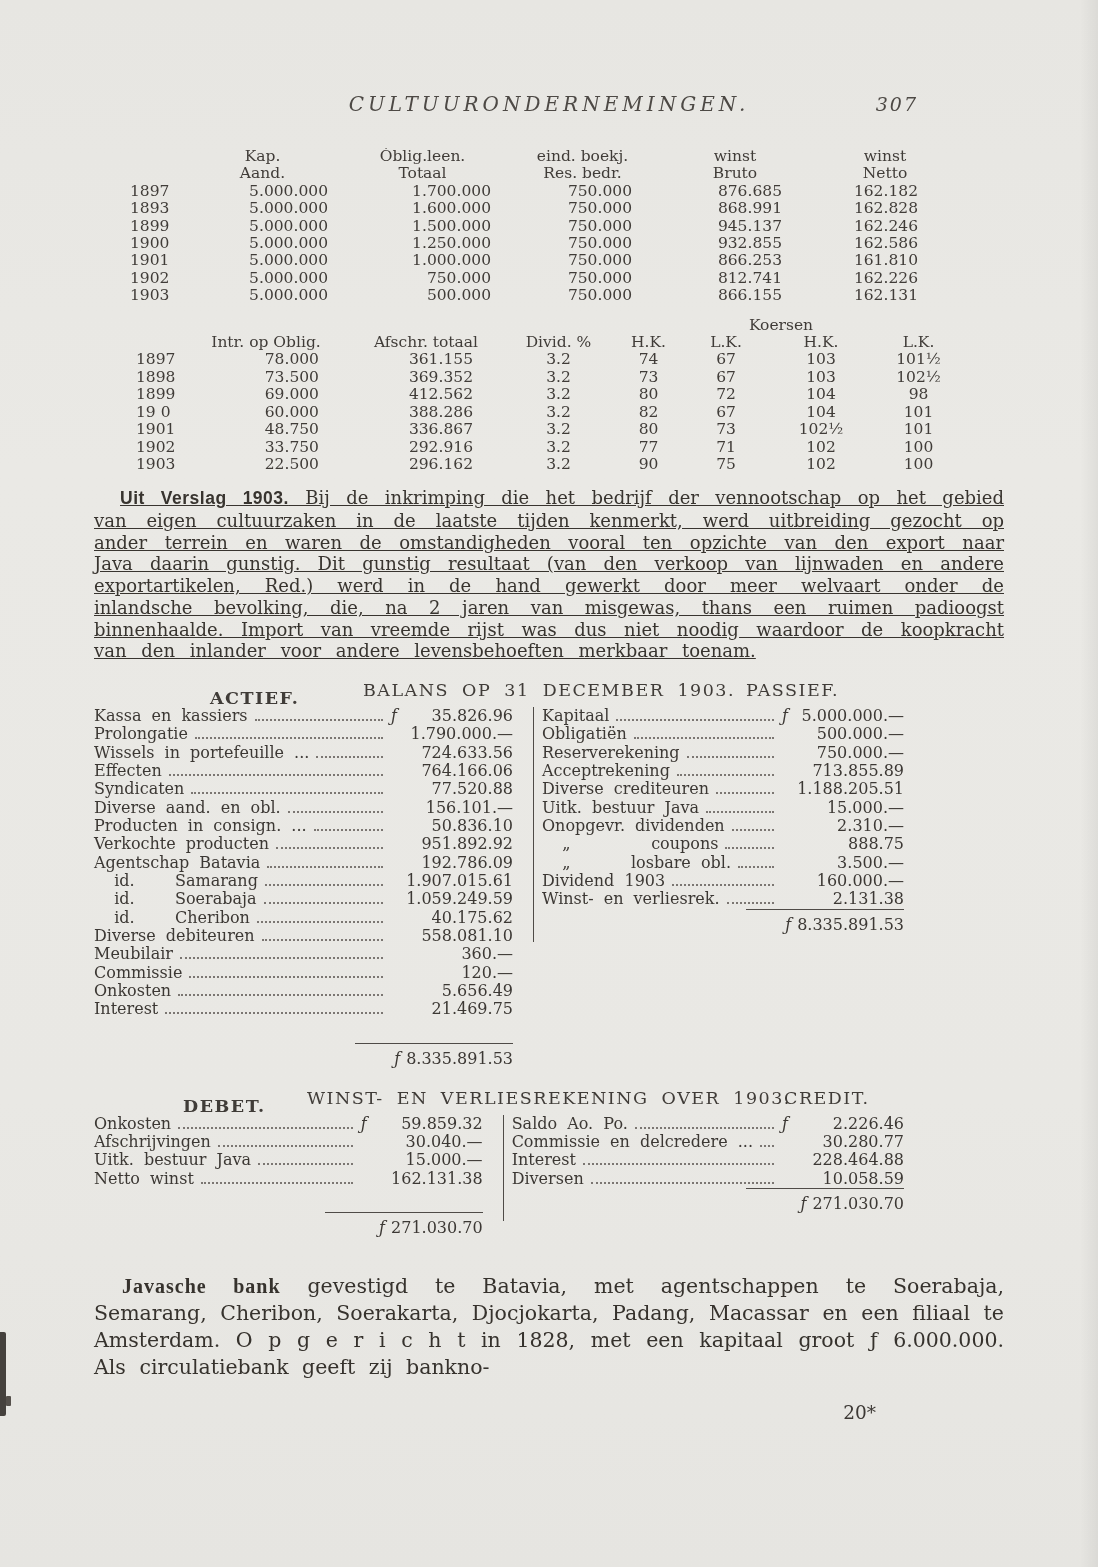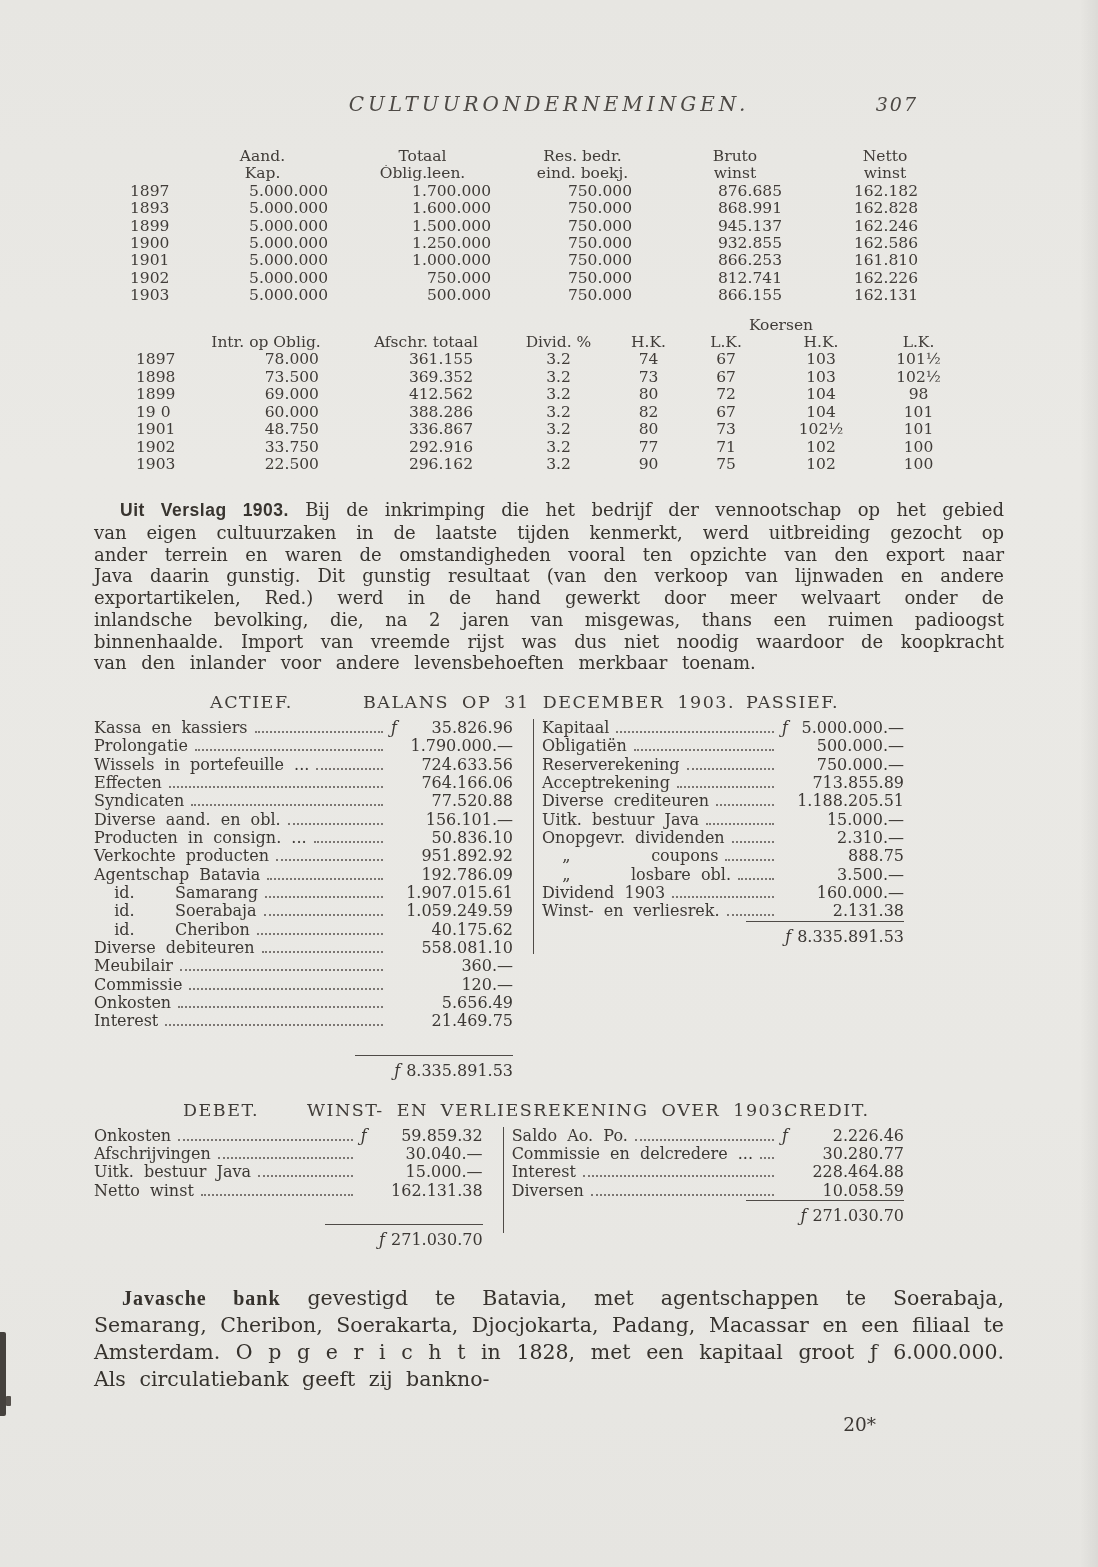"Aand." tr { order: before "Kap." -> after "Kap." }
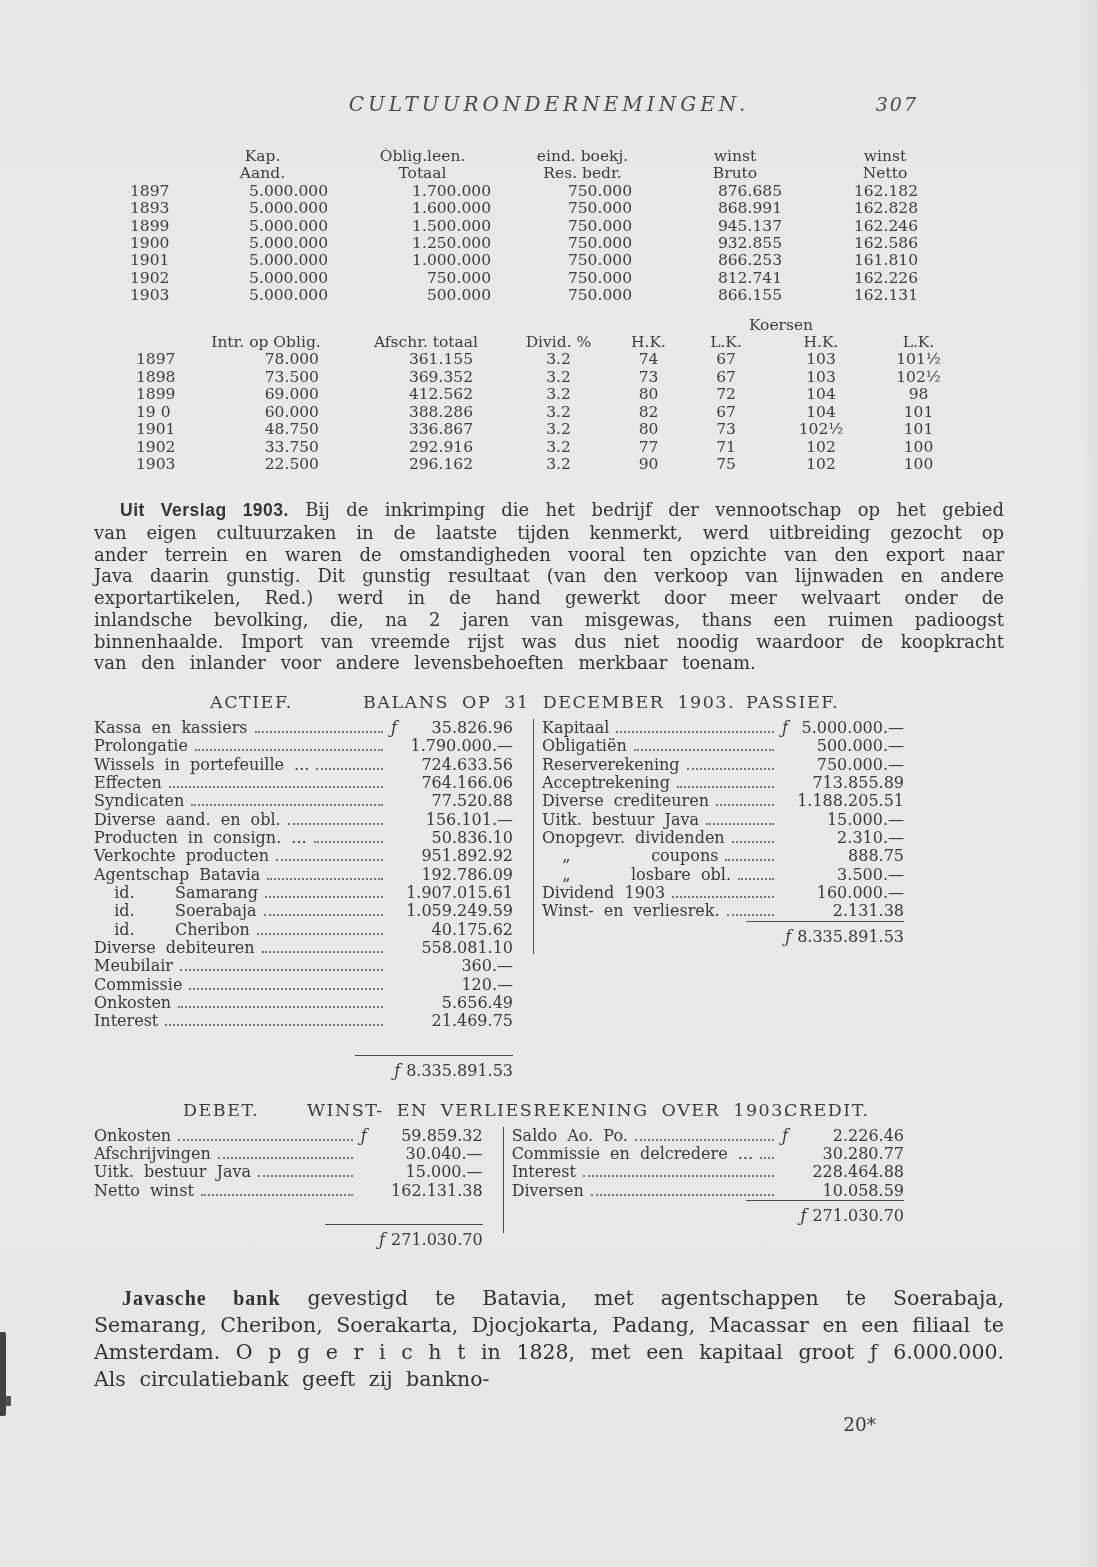"Uit Verslag 1903. Bij de" .para { margin-top: 26px -> 14px; text-decoration: none -> underline }
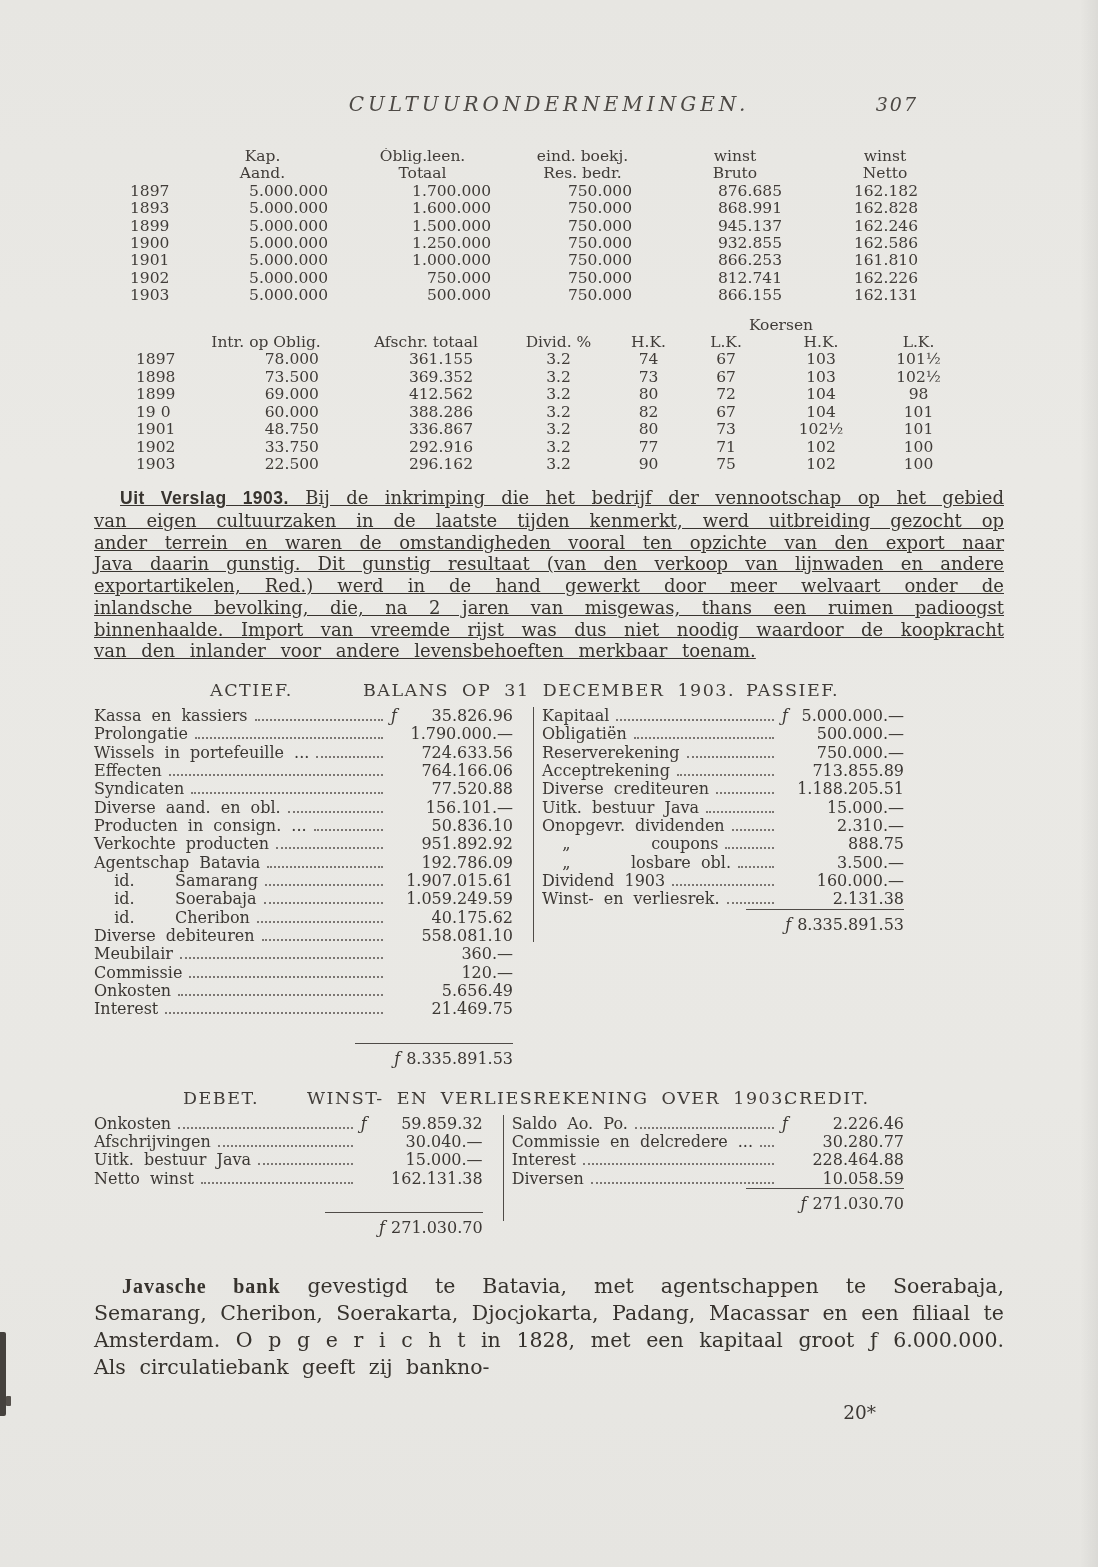"ACTIEF." .sec-head .side-l { font-weight: none -> bold; top: 0 -> 8px }
